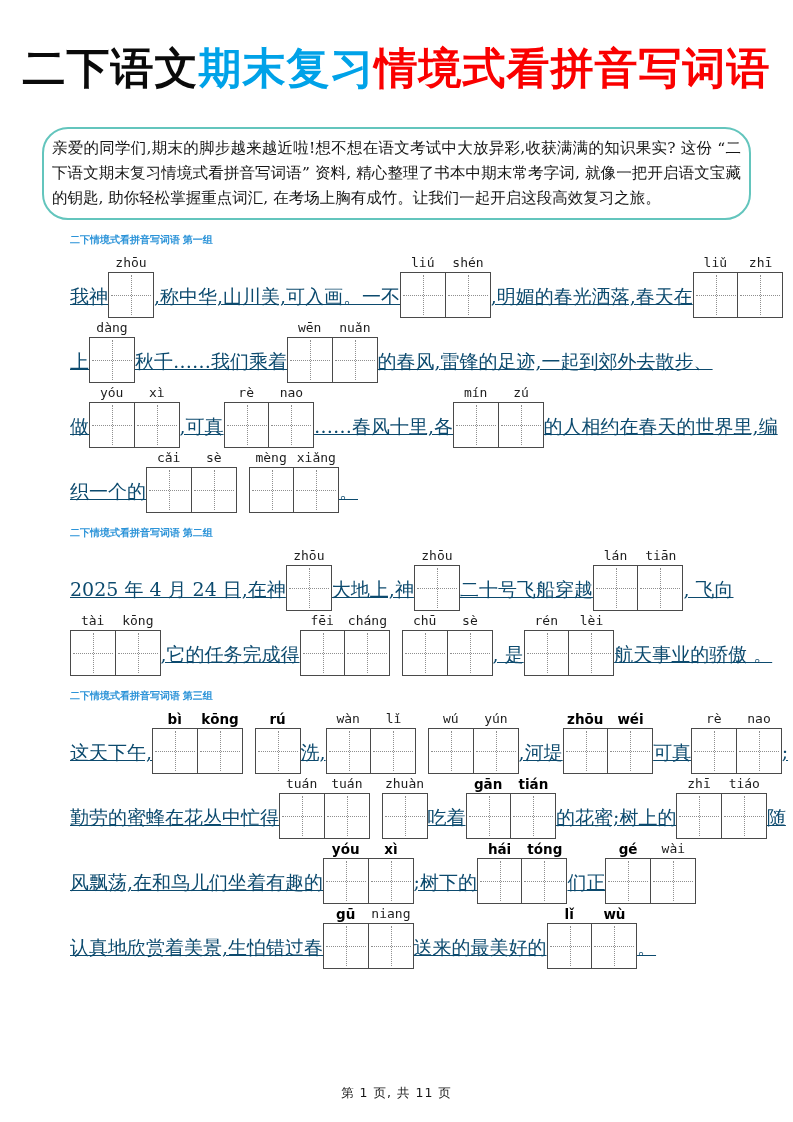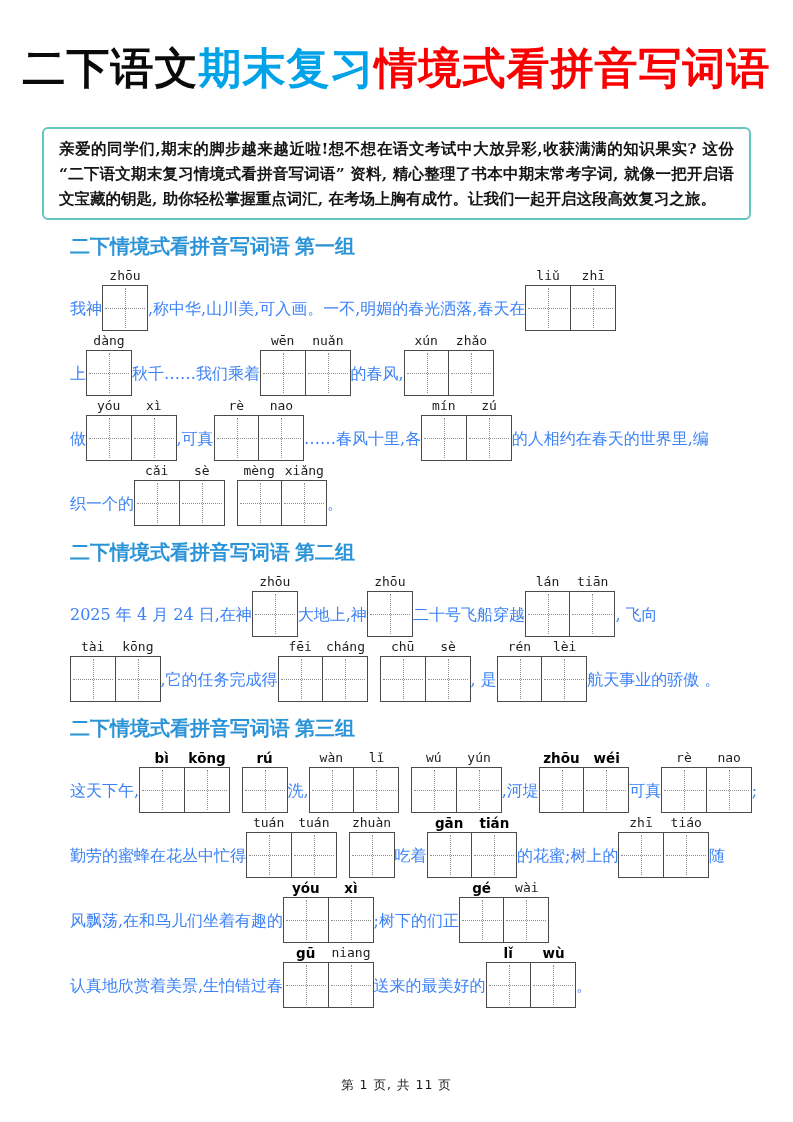"亲爱的同学们,期末的脚步越来越近啦!想不想在语文考试中大放异彩,收获满满的知识果" .intro { border-radius: 6px -> 26px; font-weight: bold -> none; padding: 7px 15px -> 7px 8px }
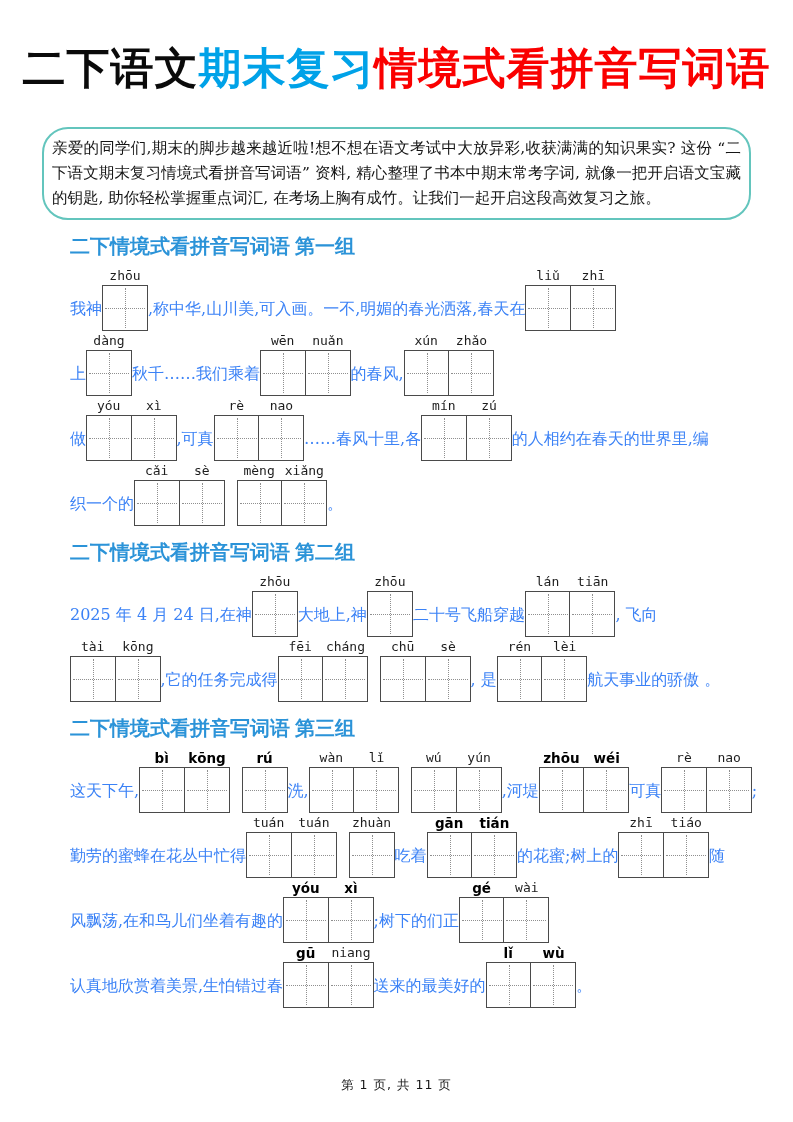"二下情境式看拼音写词语 第一组" .section-header { font-family: Liberation Serif, serif -> Liberation Sans, sans-serif; font-size: 20px -> 10px }
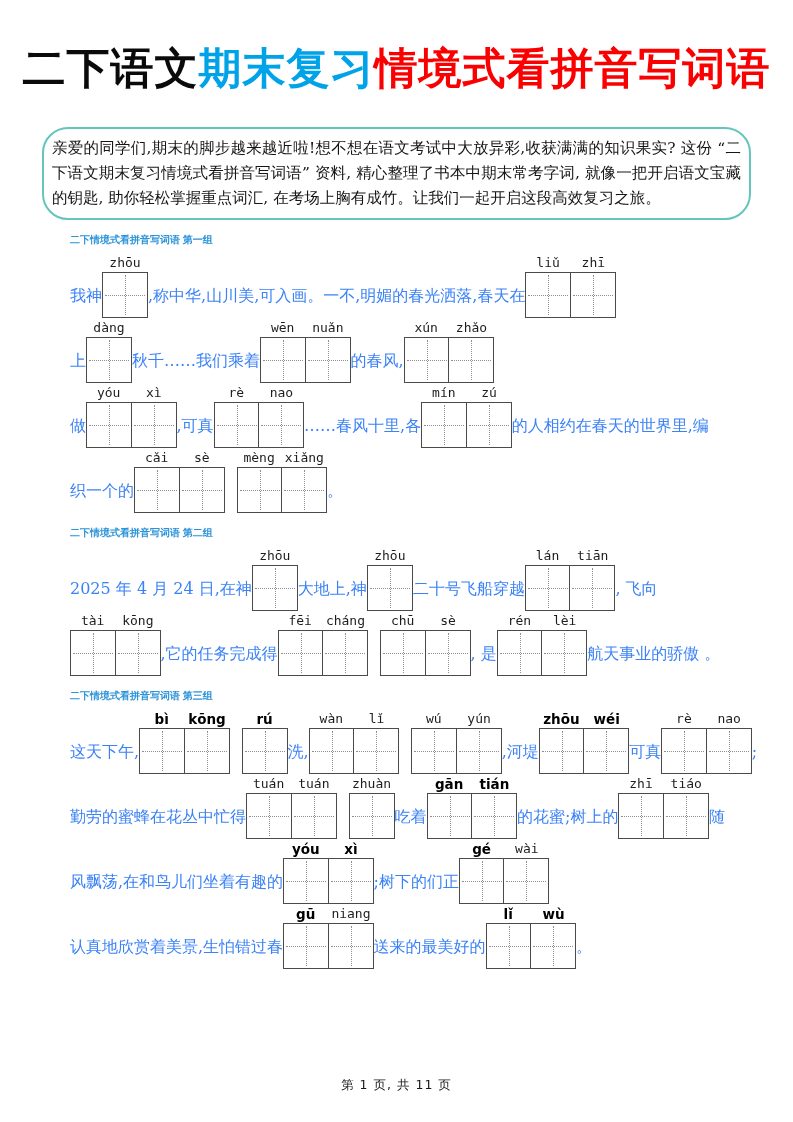"liú" div.boxgroup { html: none -> <div> <div> <span>liú</span> <span>shén</span> </div> <div> <div> <i></i> <i></i> </div> <div> <i></i> <i></i> </div> </div> </div> }
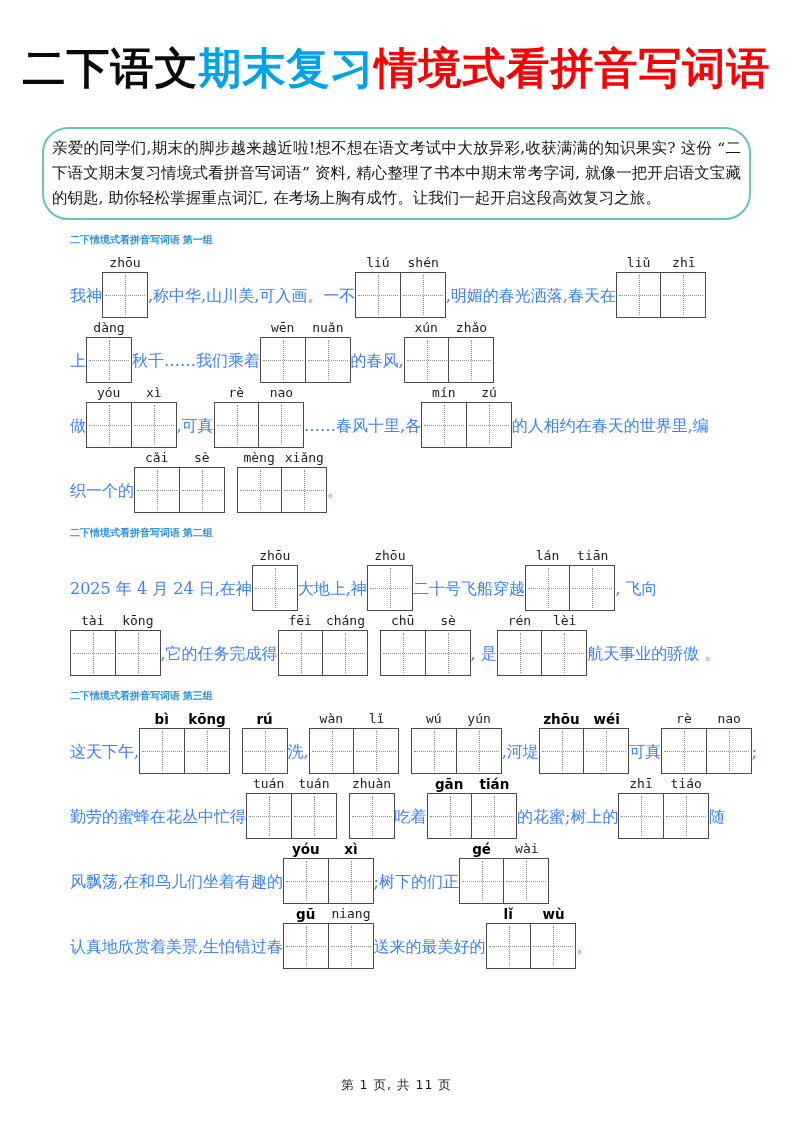"我神" .line .text { color: #3b82f6 -> #0c4a6e; font-size: 16px -> 19px; text-decoration: none -> underline }
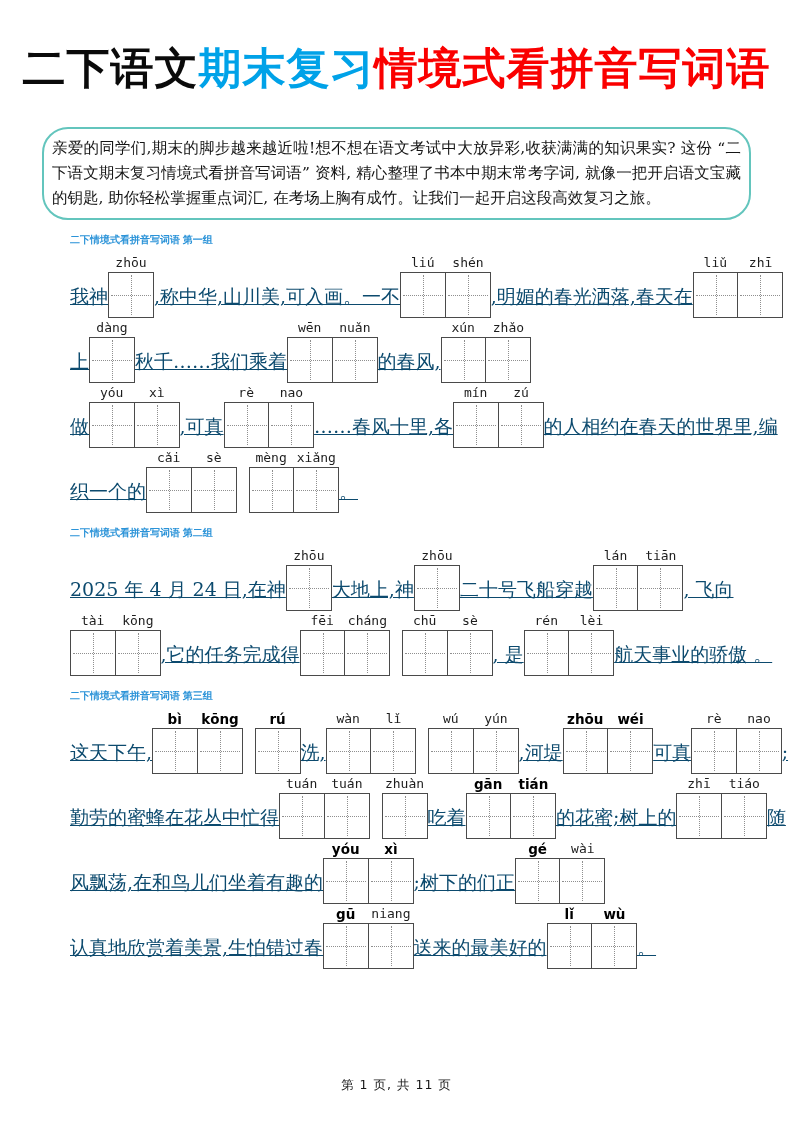"xún" div.boxgroup { html: <div> <div> <span>xún</span> <span>zhǎo</span> </div> <div> <div> <i></i> <i></i> </div> <div> <i></i> <i></i> </div> </div> </div> -> none }
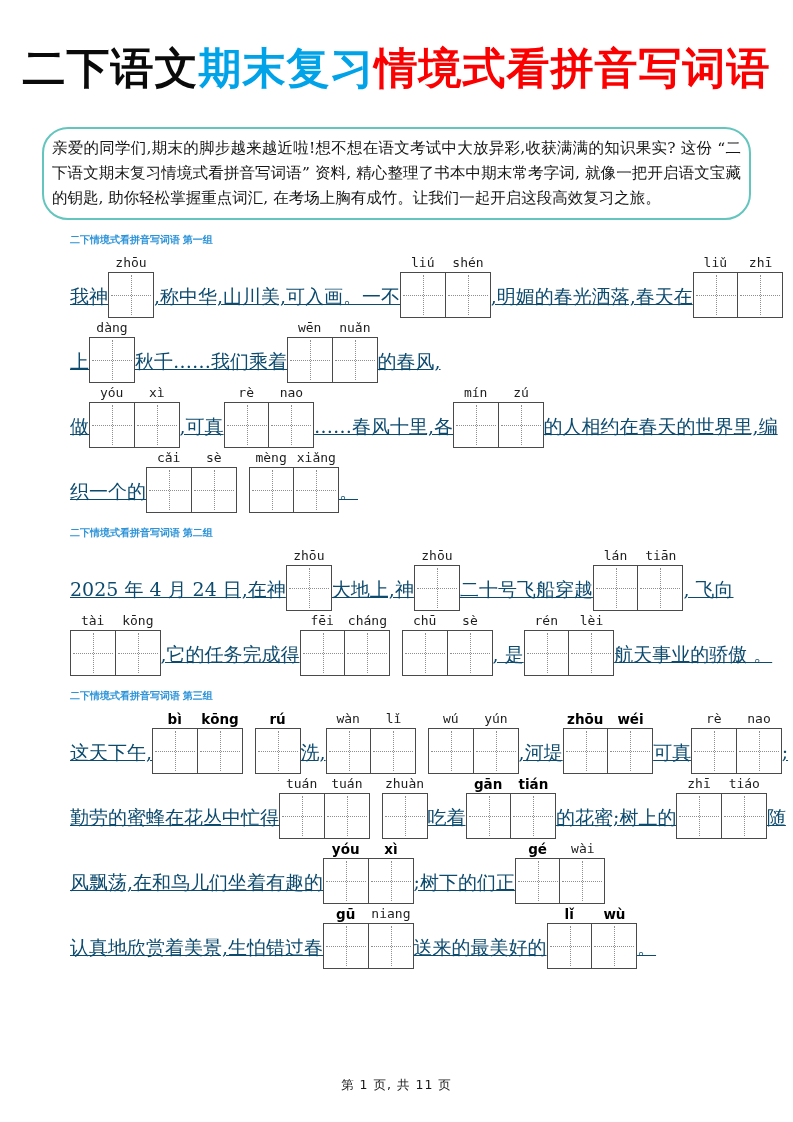"雷锋的足迹,一起到郊外去散步、" span.text { html: none -> <span>雷锋的足迹,一起到郊外去散步、</span> }
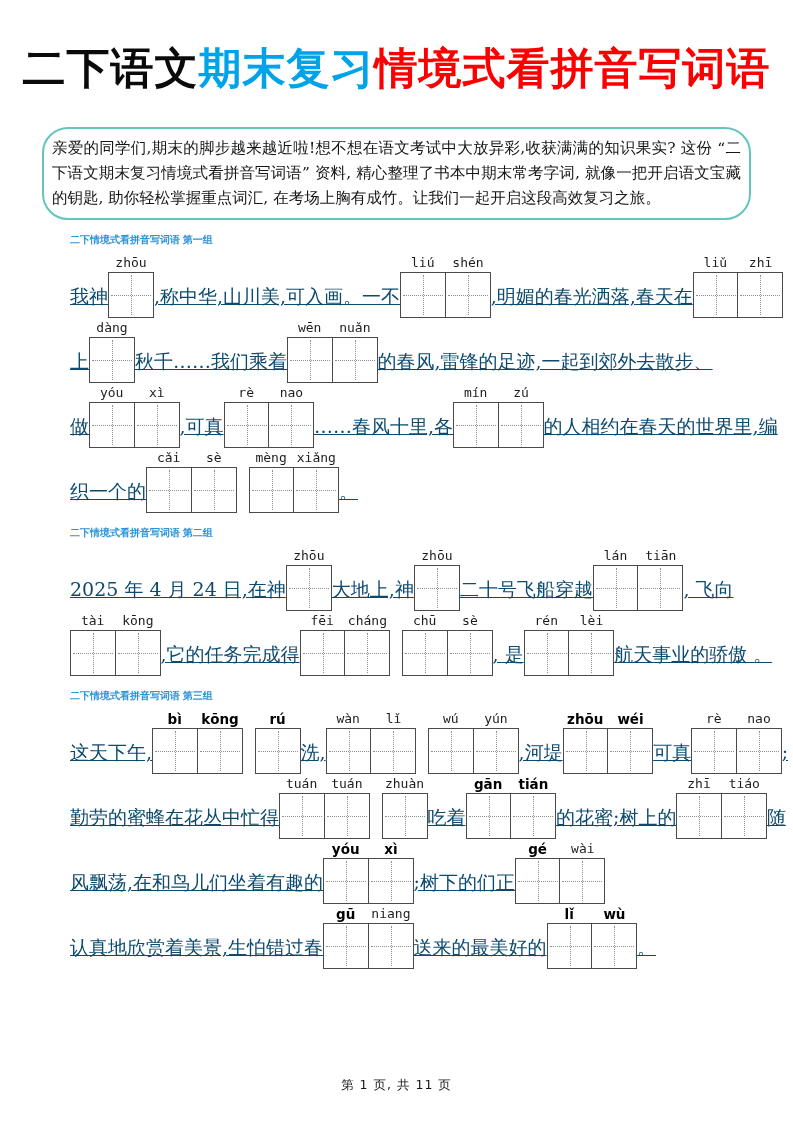"hái" div.boxgroup { html: none -> <div> <div> <span>hái</span> <span>tóng</span> </div> <div> <div> <i></i> <i></i> </div> <div> <i></i> <i></i> </div> </div> </div> }
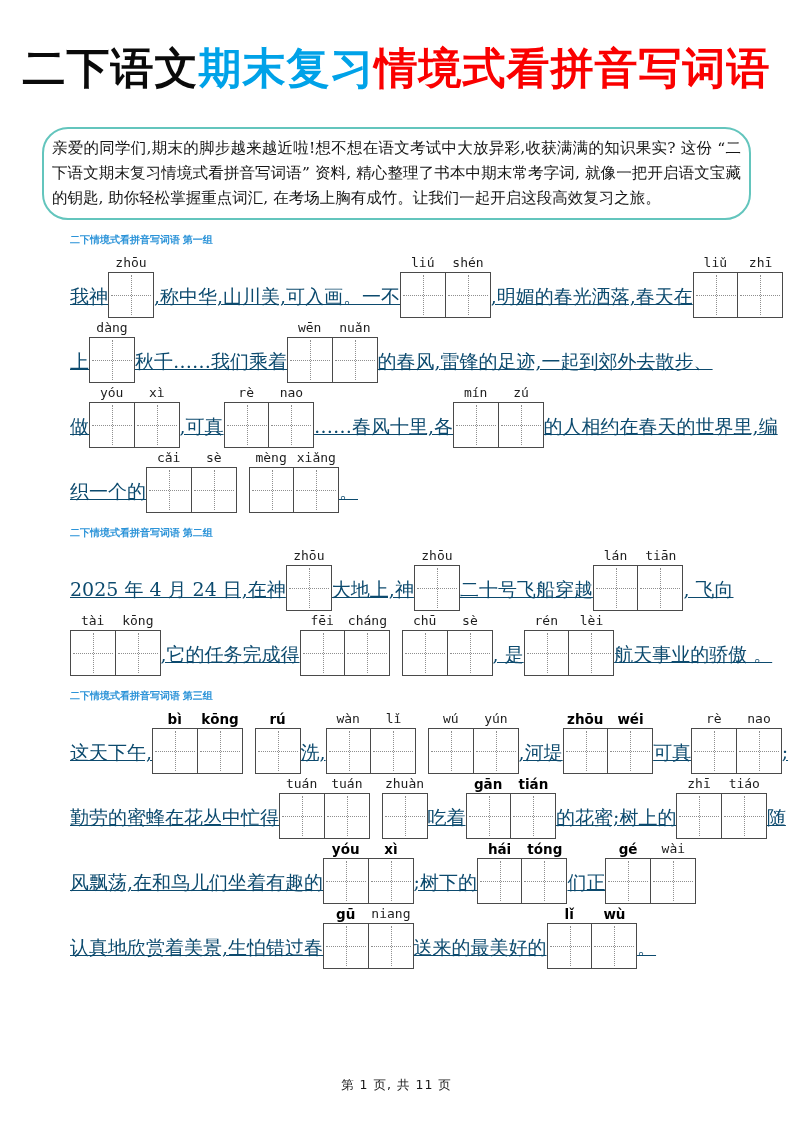"第 1 页, 共 11" .footer { bottom: 28px -> 20px }
